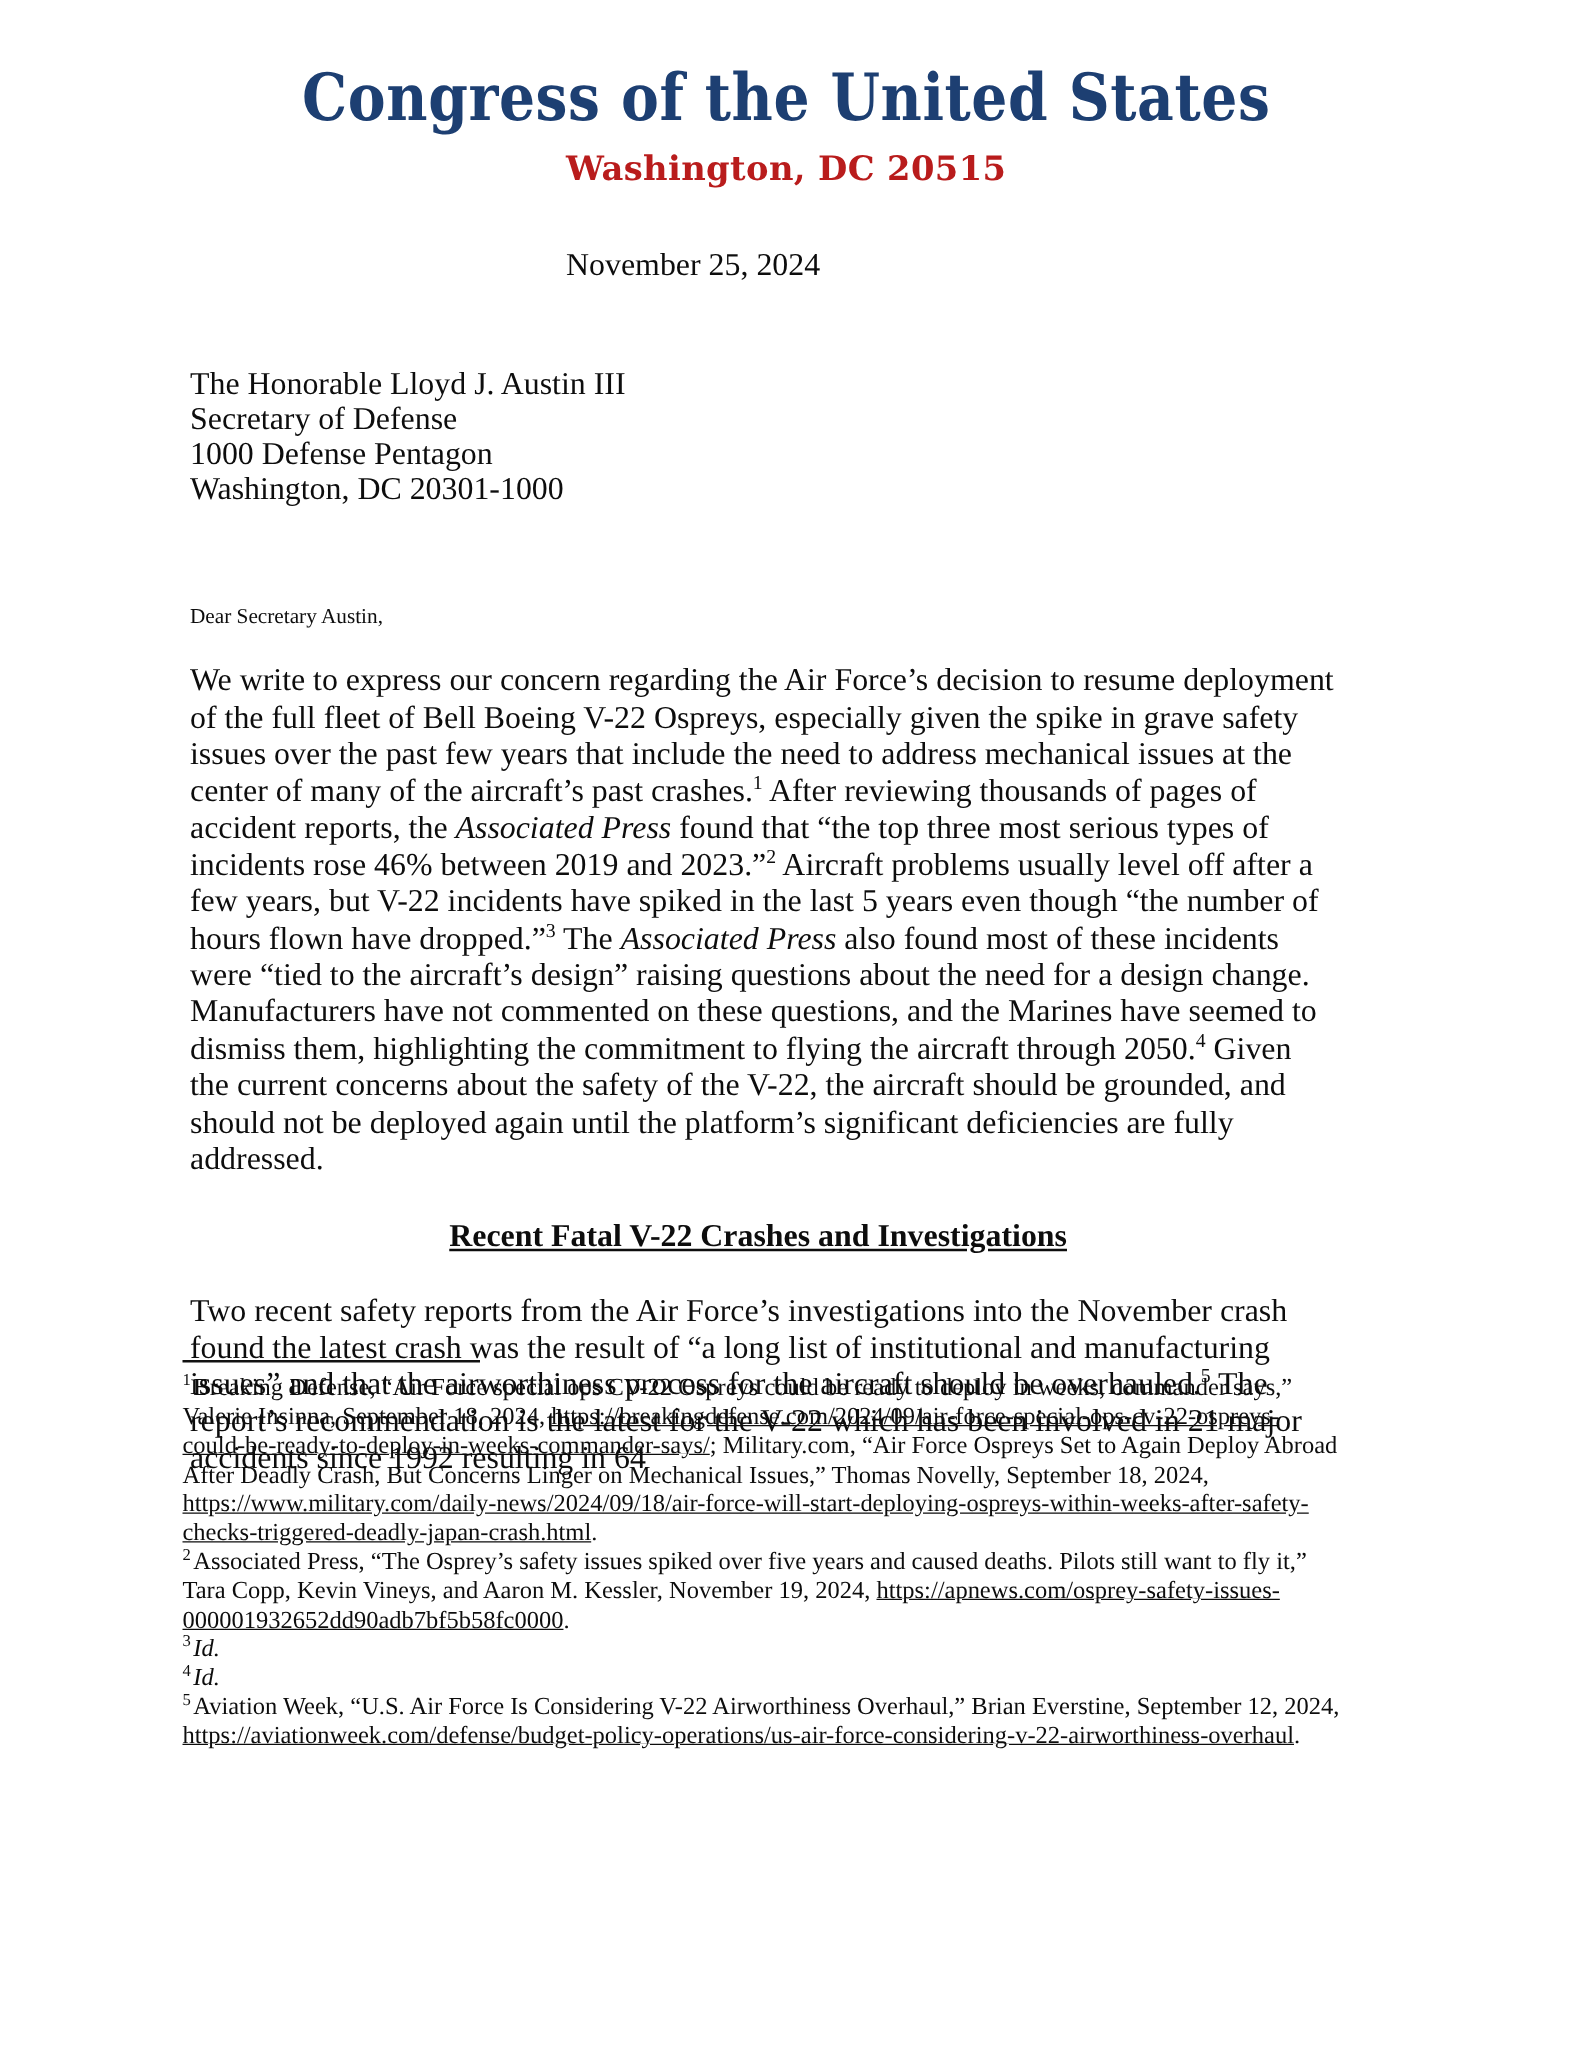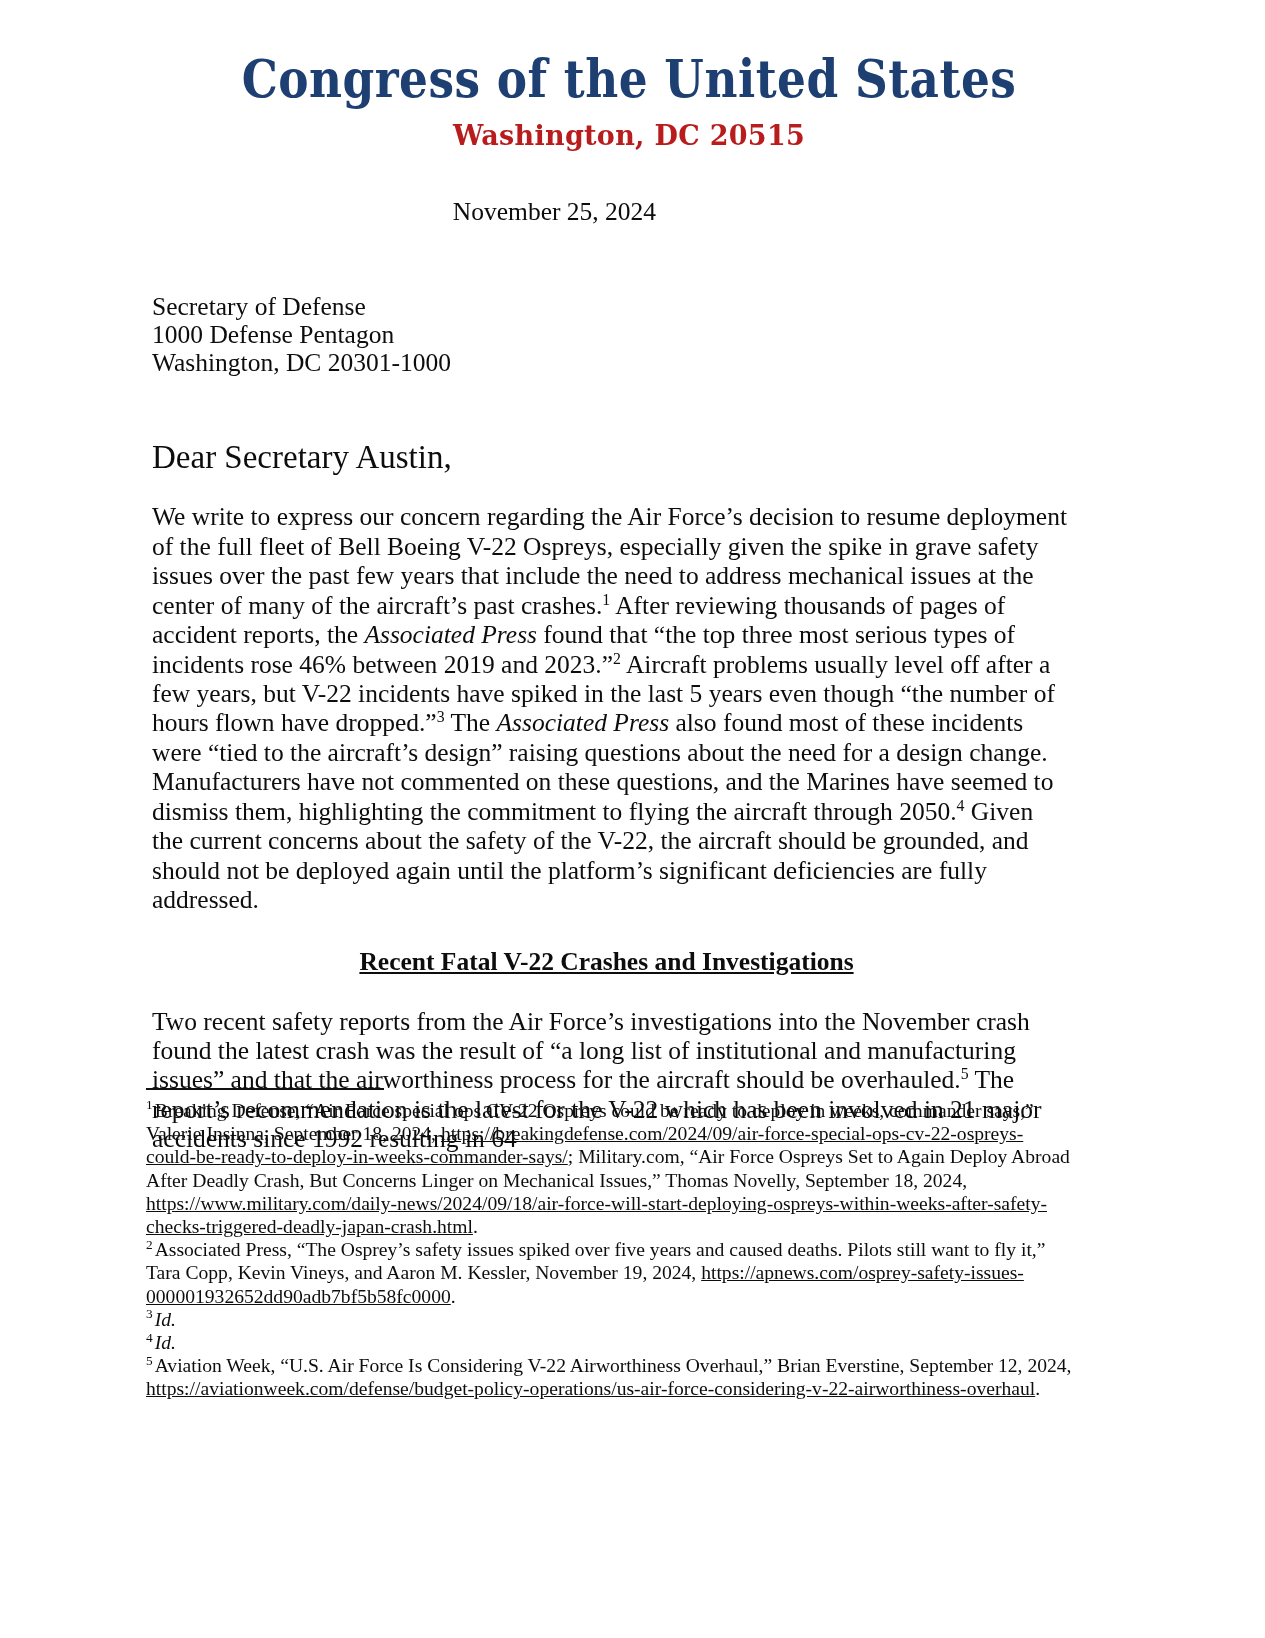"The Honorable Lloyd J. Austin" div { html: none -> <div>The Honorable Lloyd J. Austin III</div> }
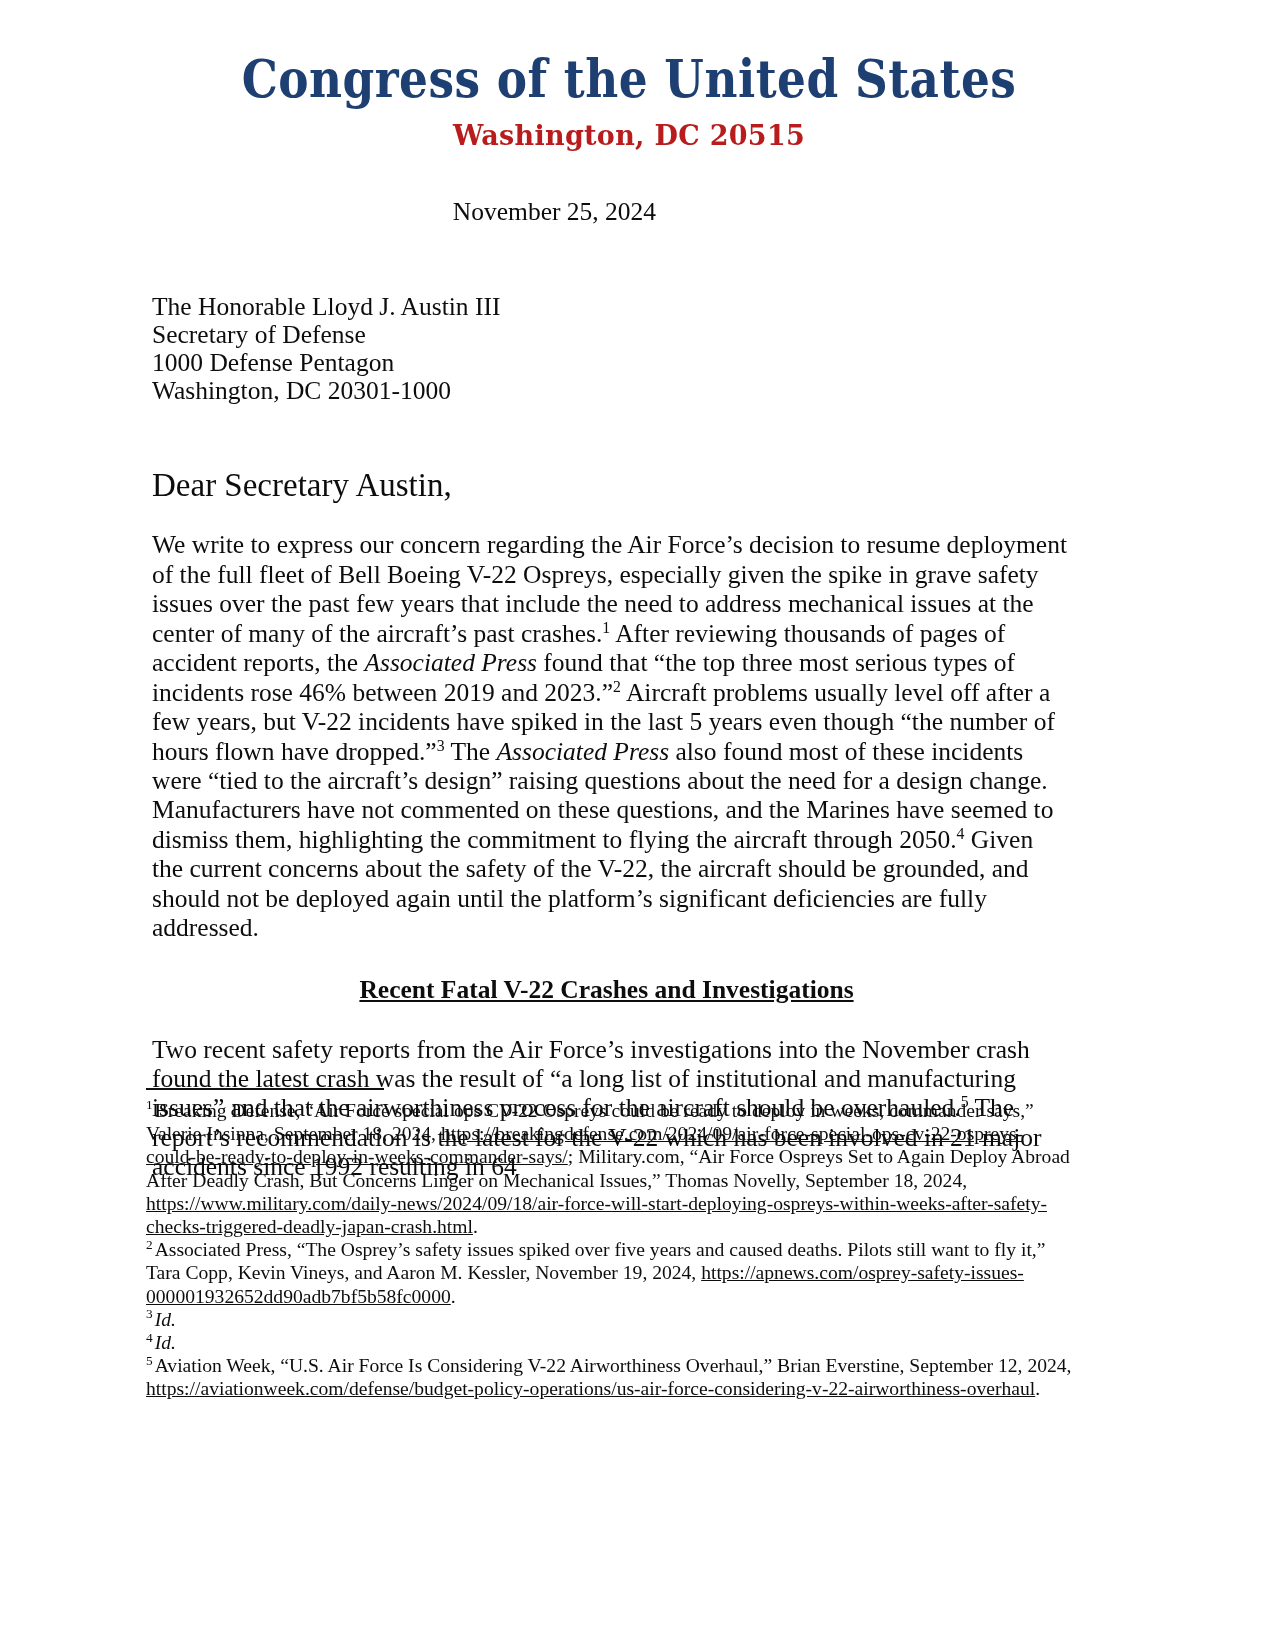"Dear Secretary Austin," .salutation { font-size: 33px -> 17px; margin-top: 62px -> 78px }
